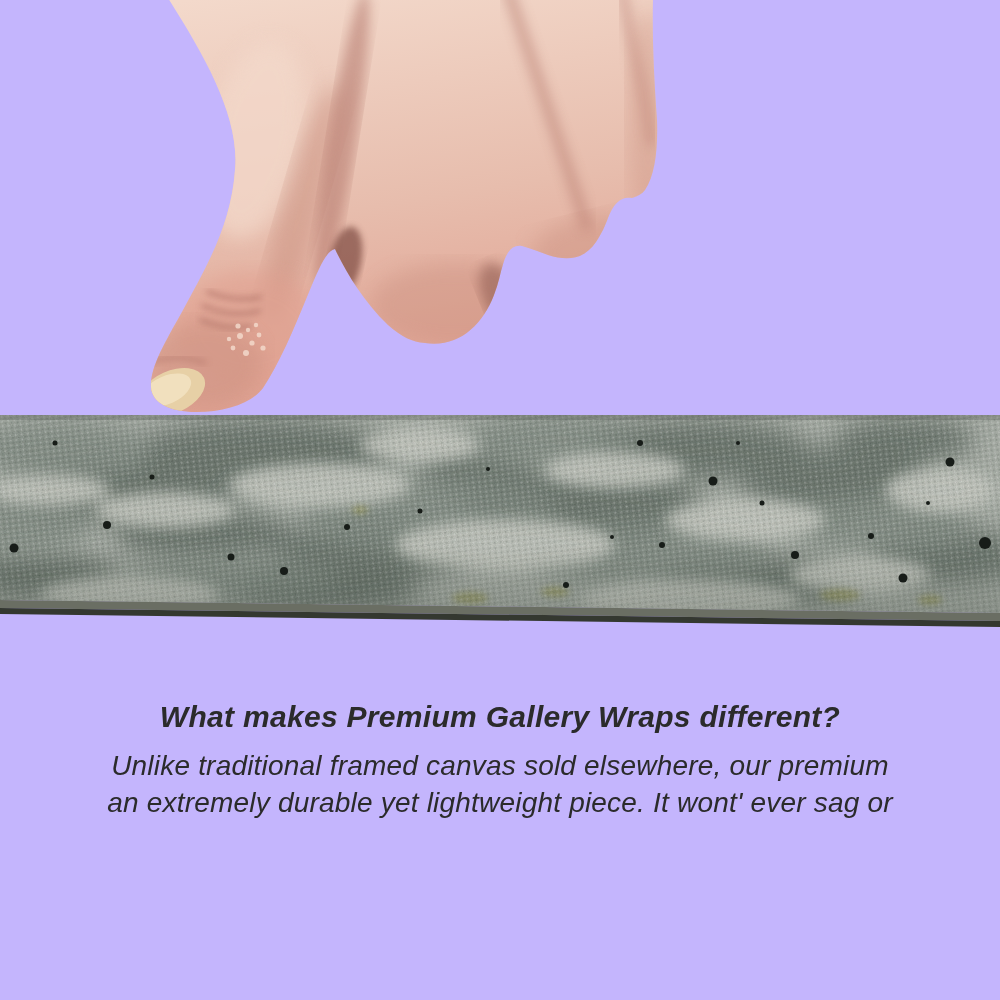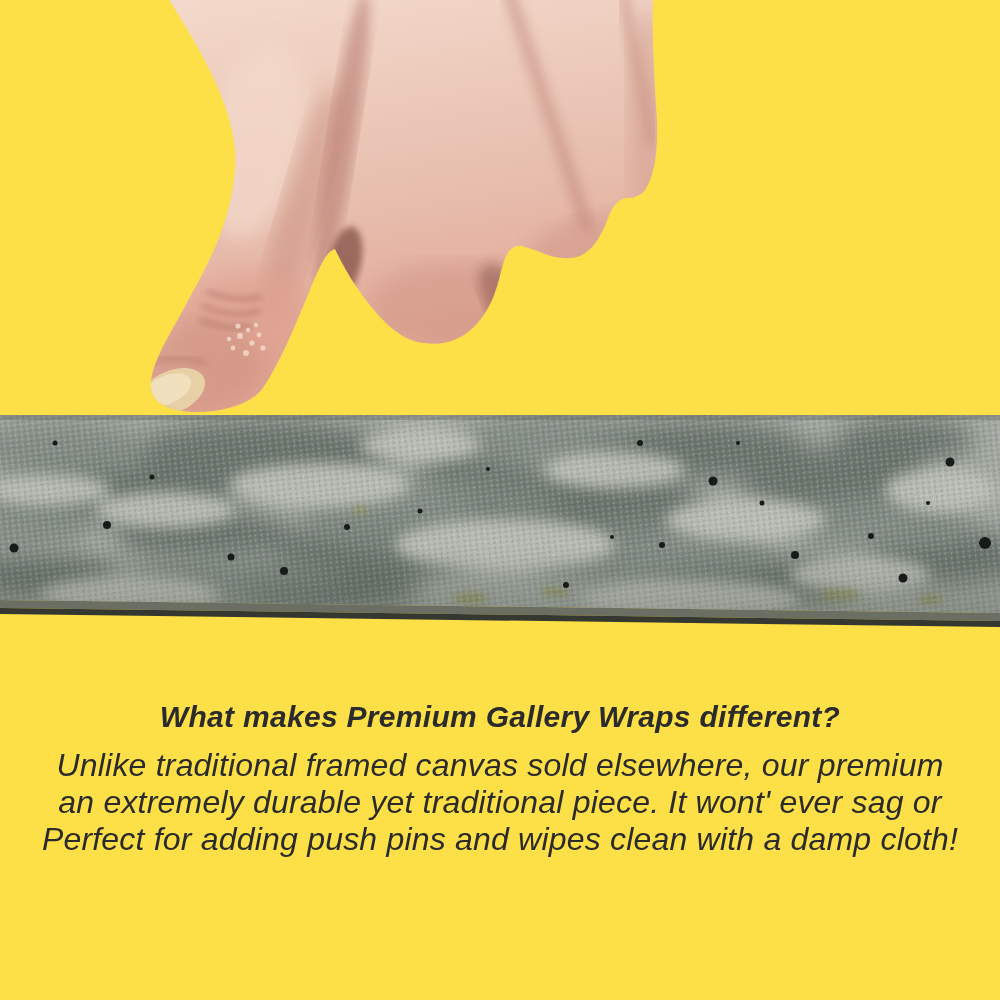"What makes Premium Gallery Wraps" .stage { background: #fde047 -> #c4b5fd }
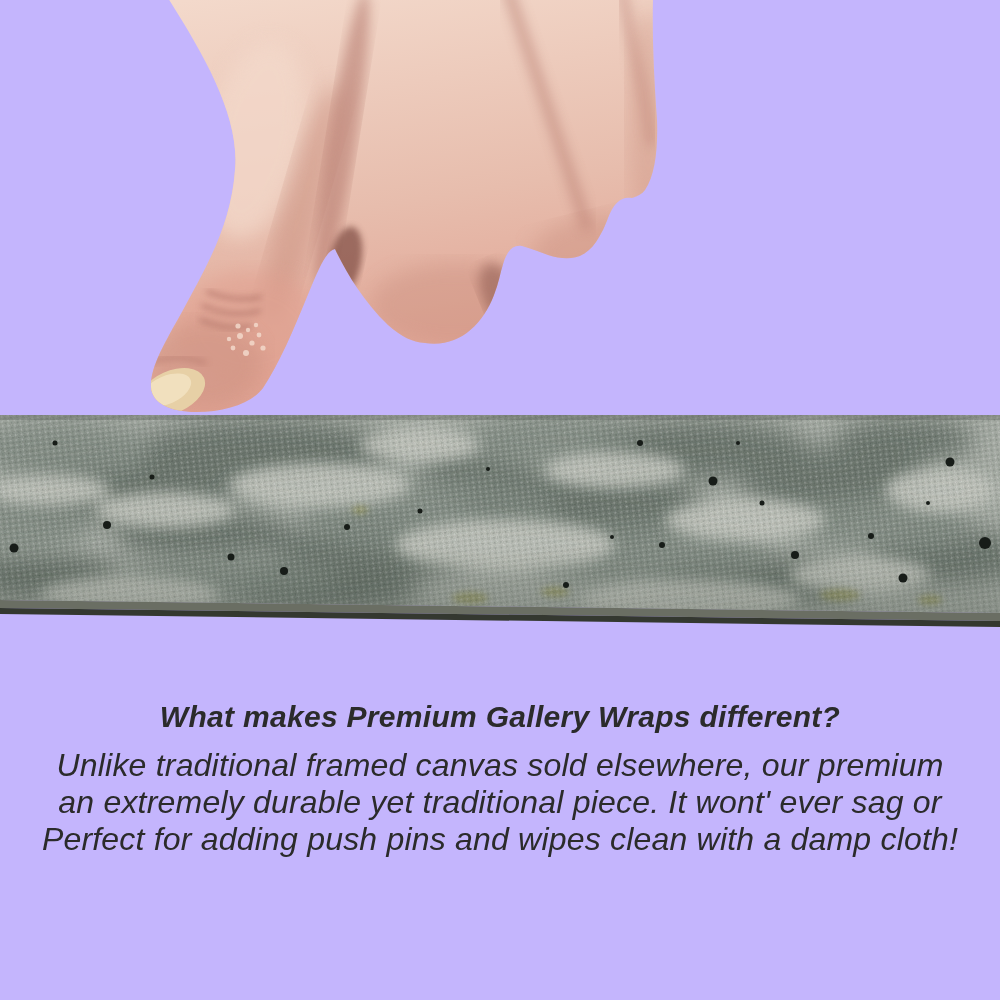"Unlike traditional framed canvas sold" .caption p { font-size: 32px -> 28px }
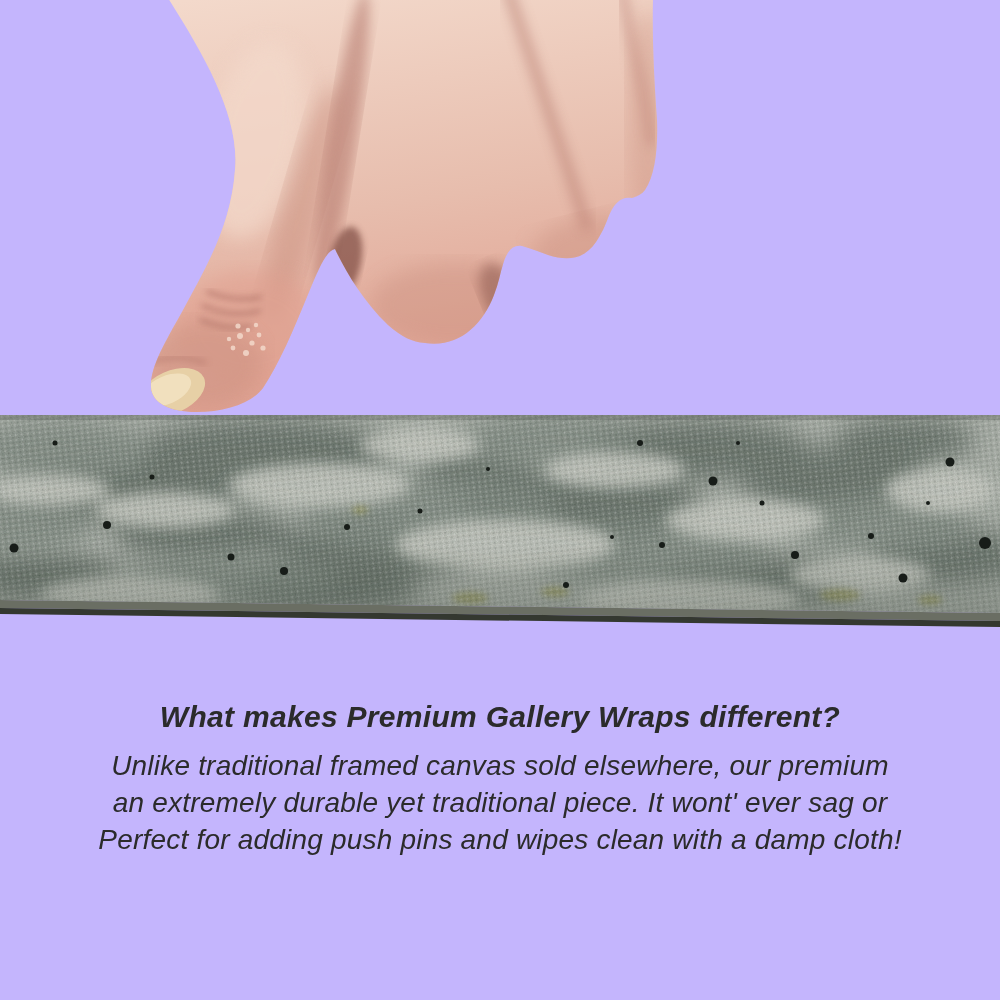"an extremely durable yet traditional" p { text: traditional -> lightweight }
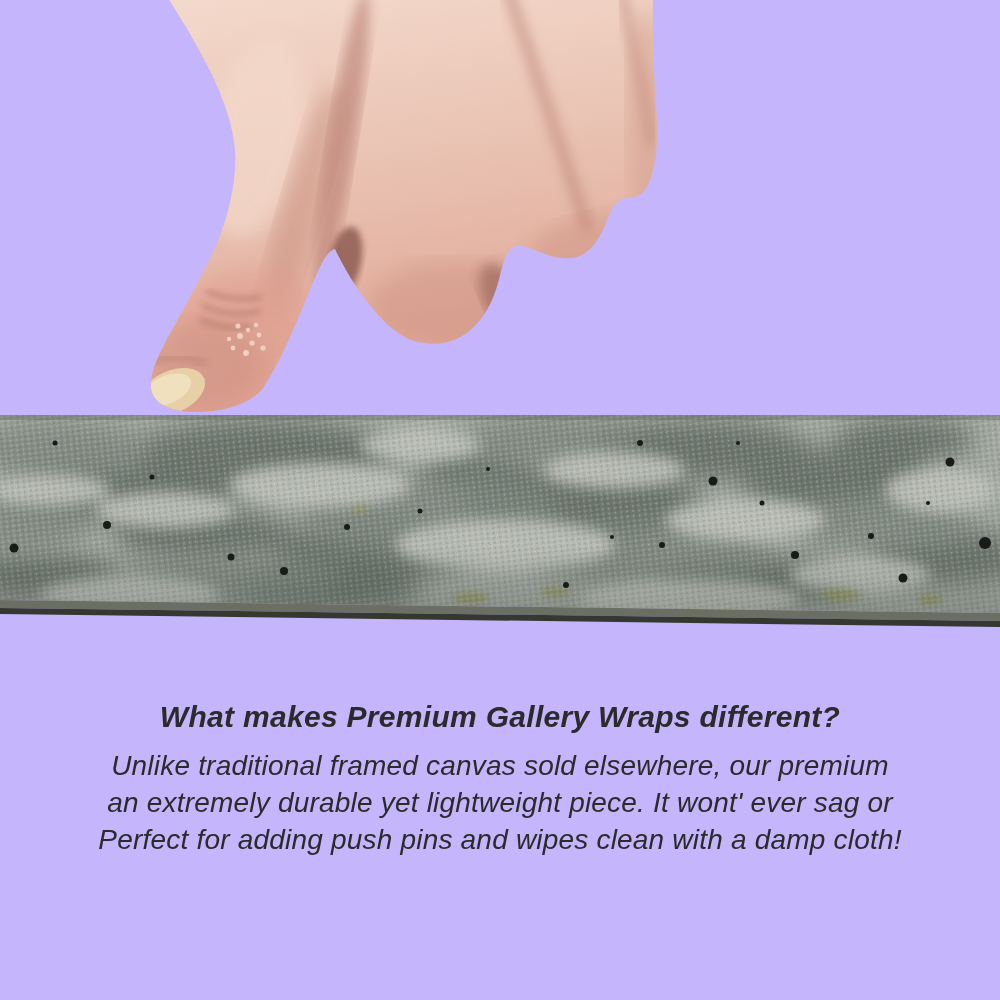"Perfect for adding push pins" p { html: <p>Perfect for adding push pins and wipes clean with a damp cloth!</p> -> none }
